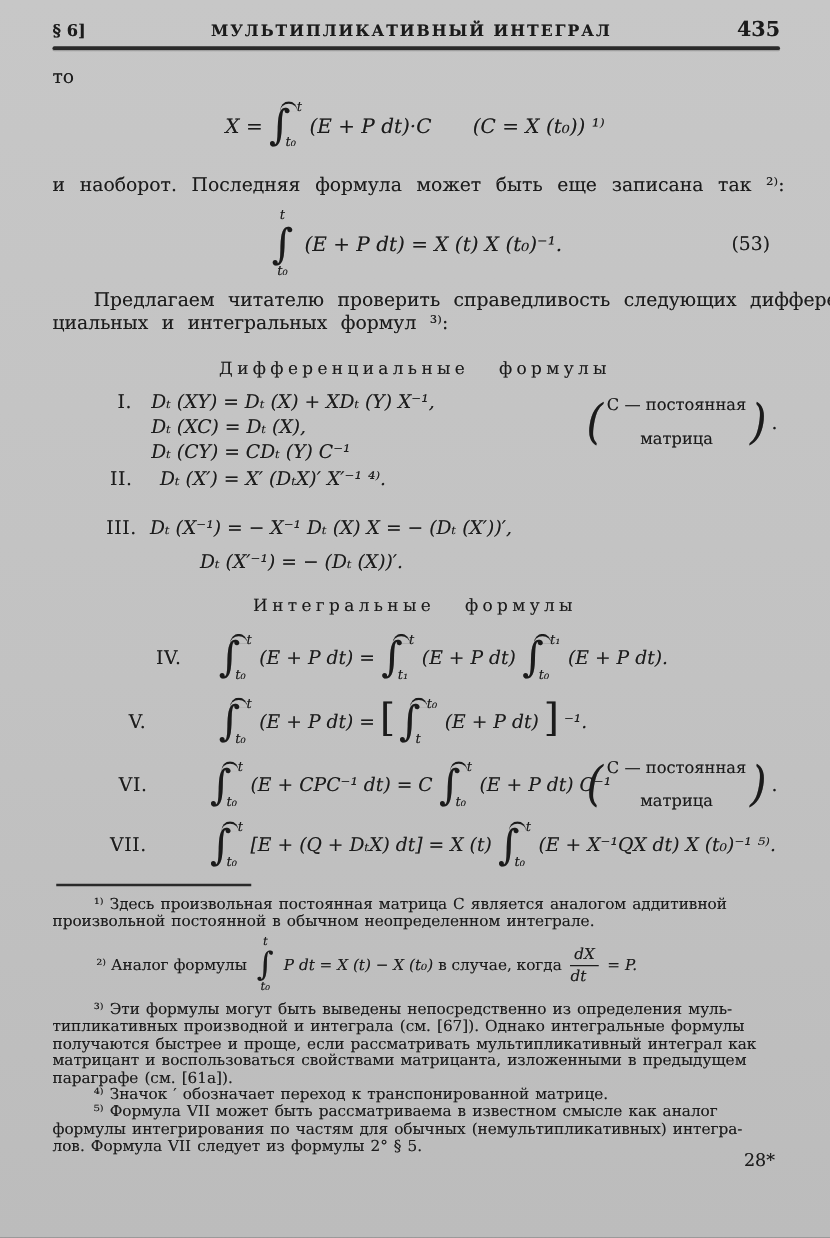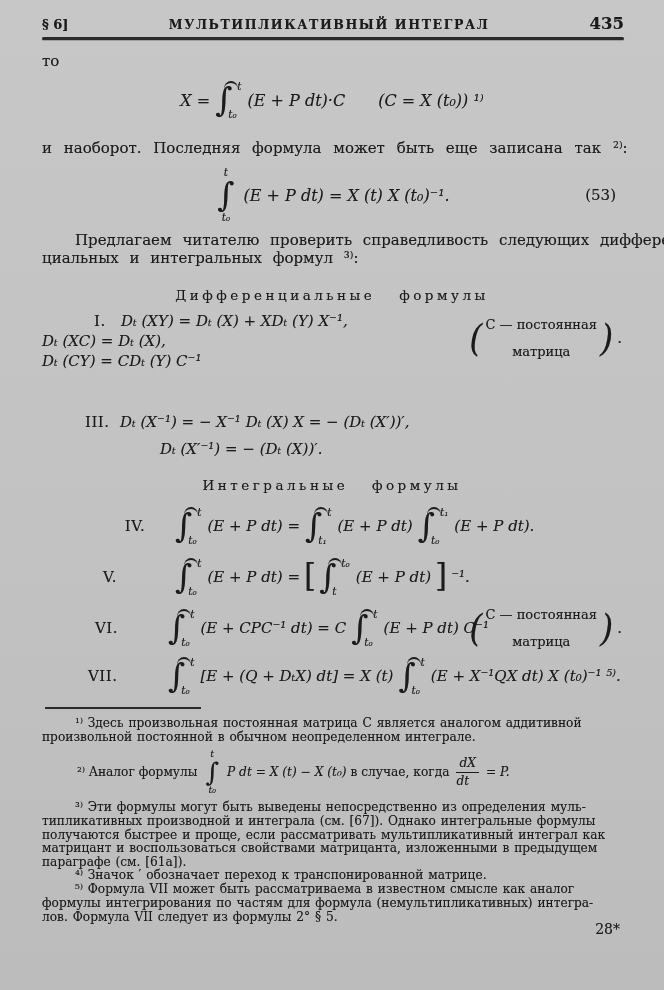"Dₜ (XC) = Dₜ (X)," .cont1 { margin-left: none -> 79px }
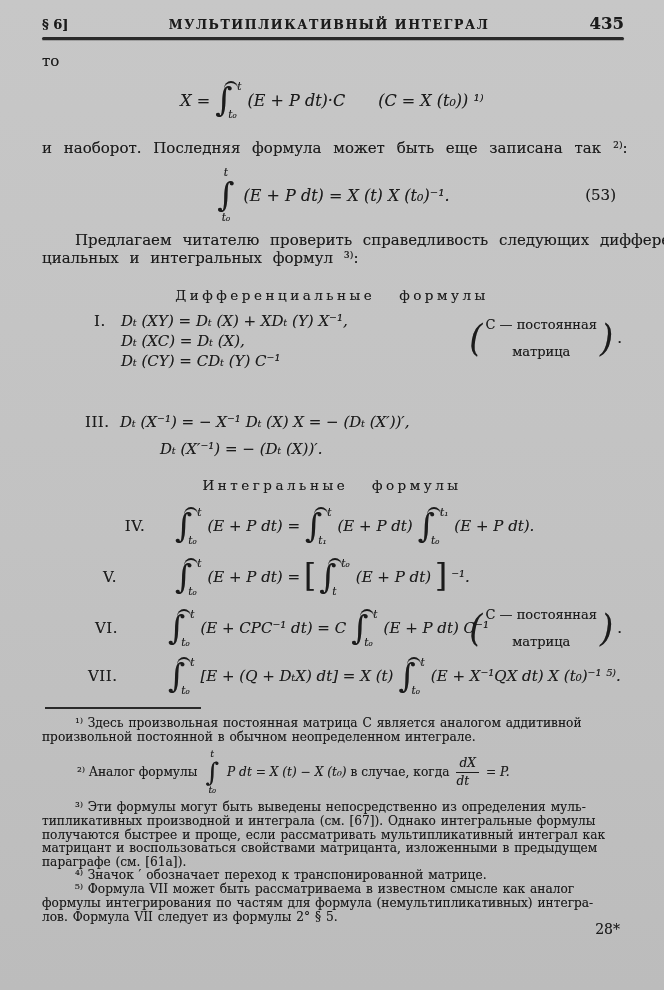"II." div.abs { html: none -> <div> <div> <span>II.</span> <span>Dₜ (X′) = X′ (DₜX)′ X′⁻¹ ⁴⁾.</span> </div> </div> }
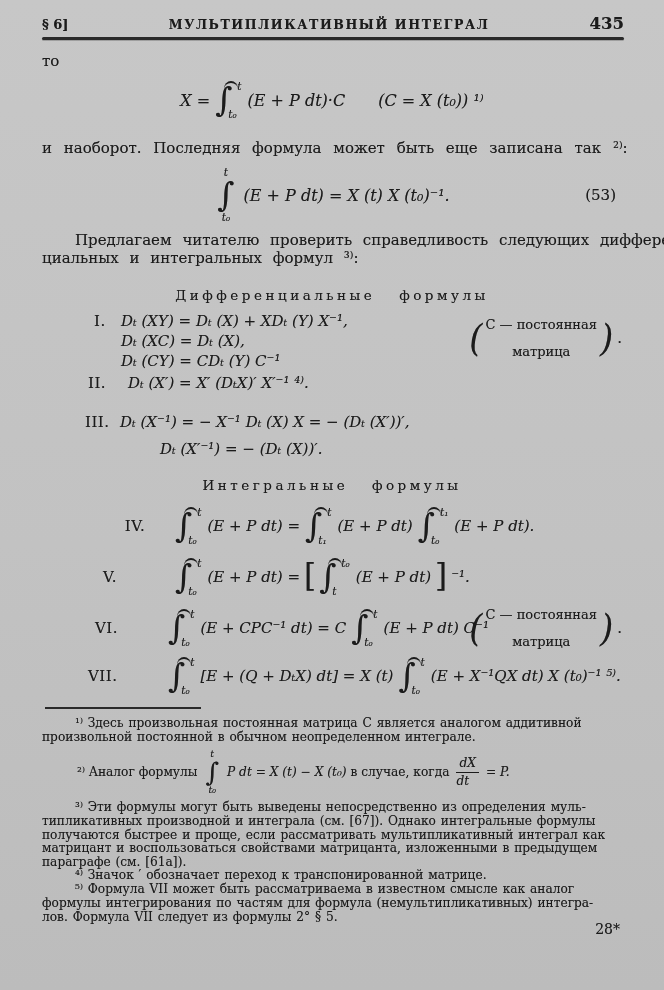"формулы интегрирования по частям для" div.ln { text: формула -> обычных }
